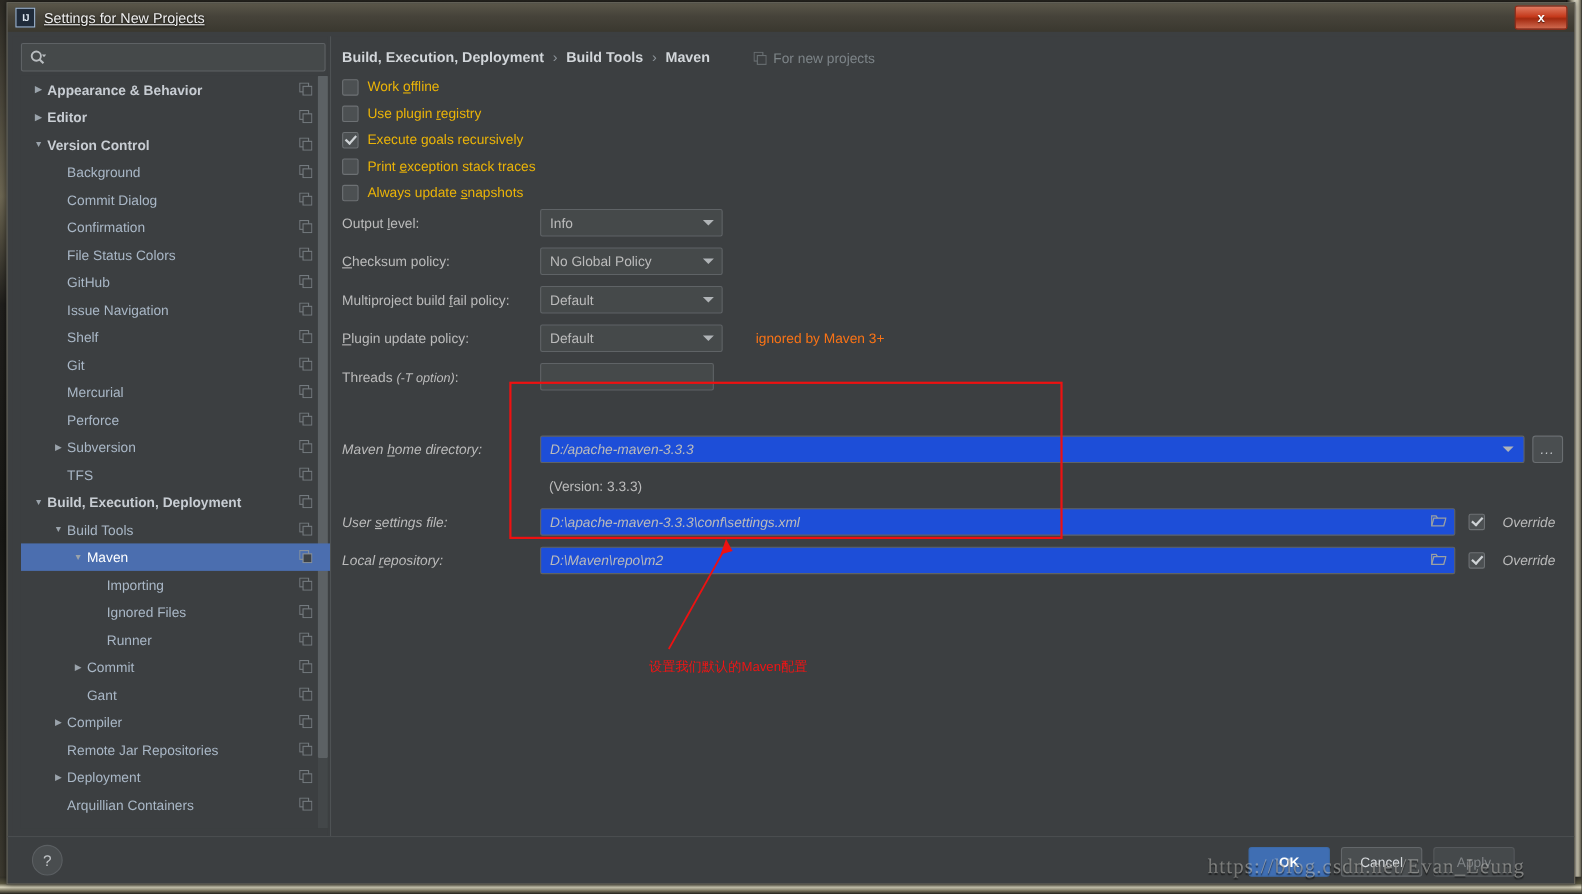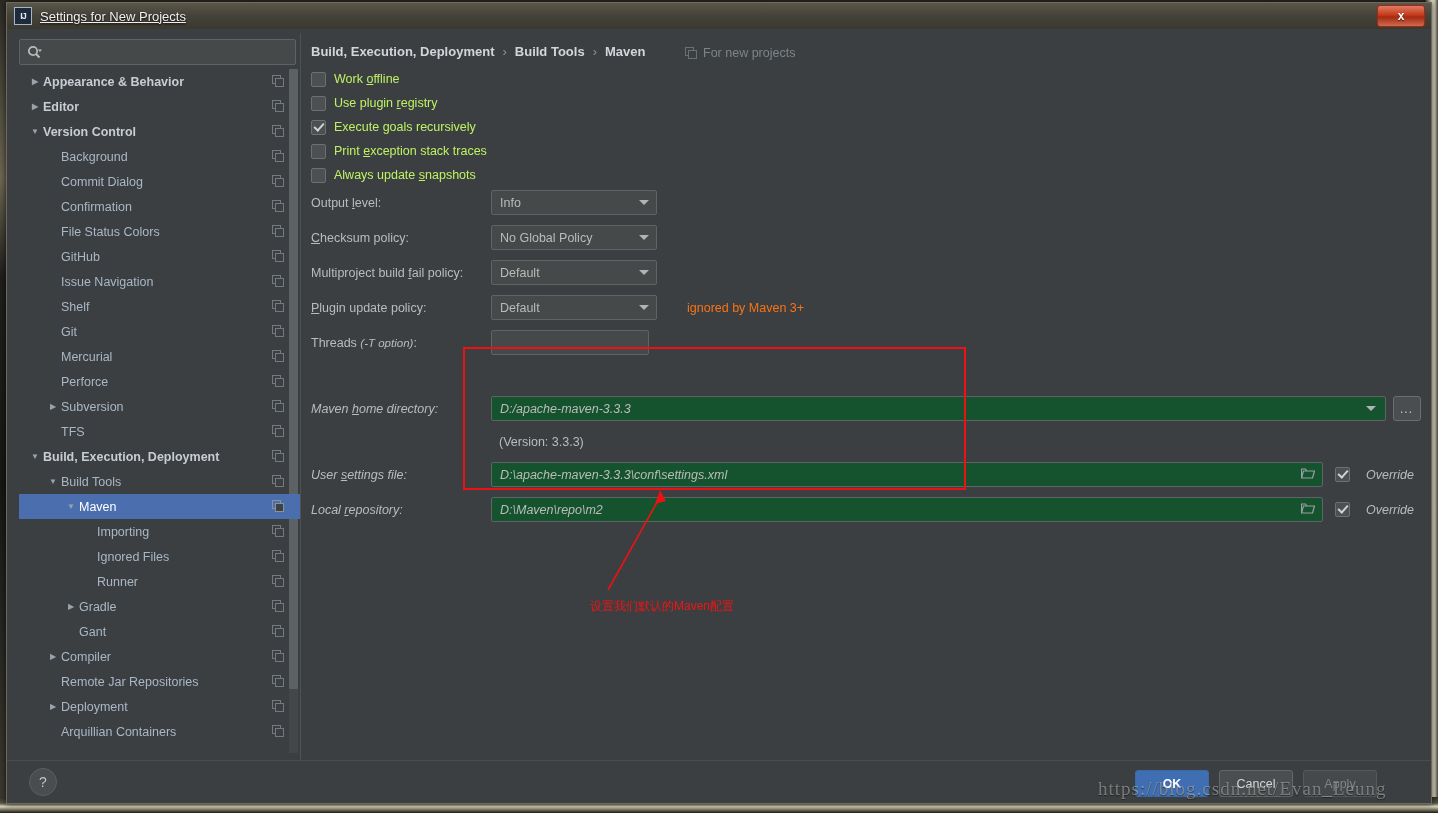"Work offline" .check-row { color: #bef264 -> #eab308 }
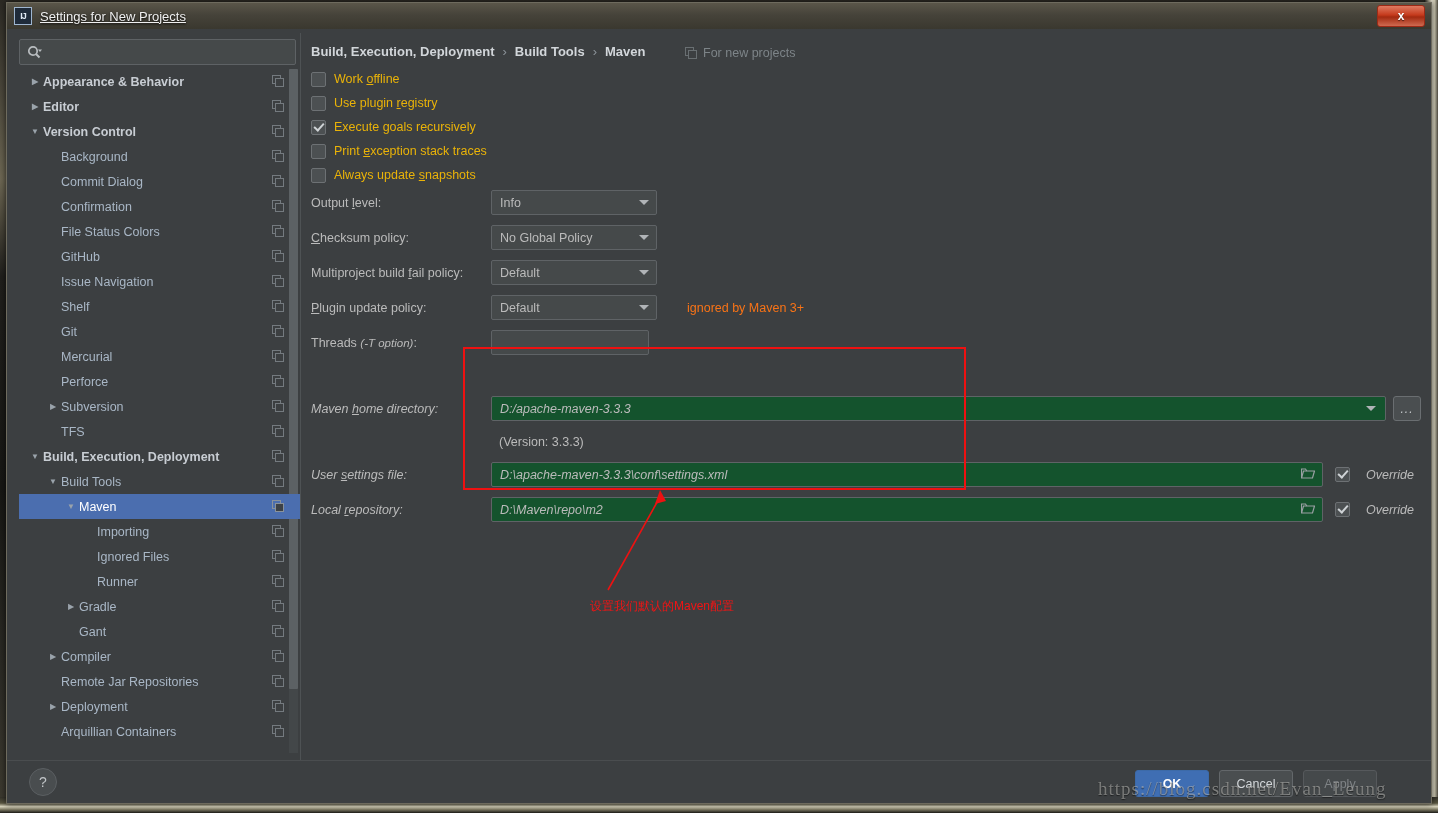"D:/apache-maven-3.3.3" .path-field { background: #14532d -> #1d4ed8 }
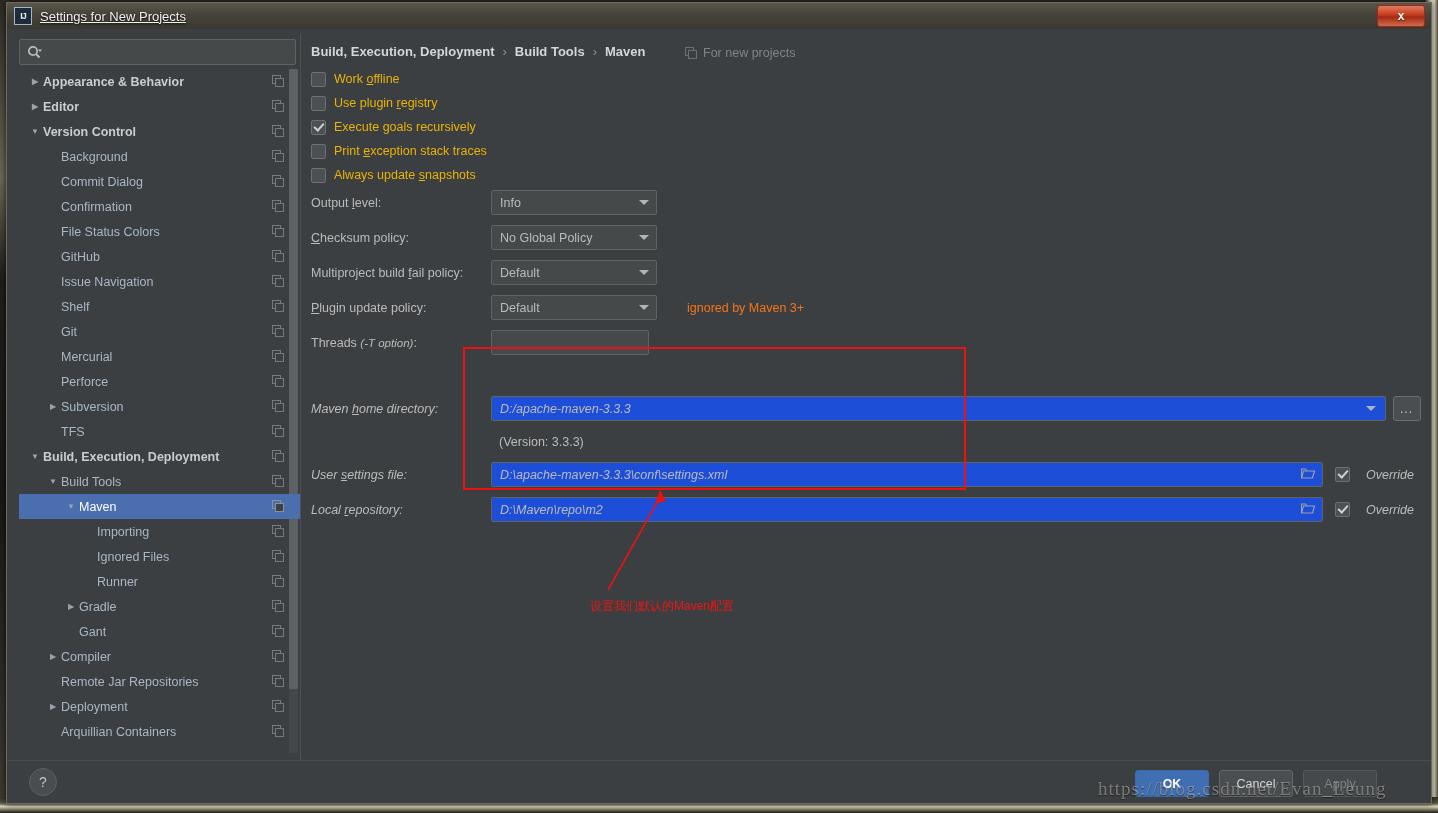"Gradle" span.lbl { text: Gradle -> Commit }
